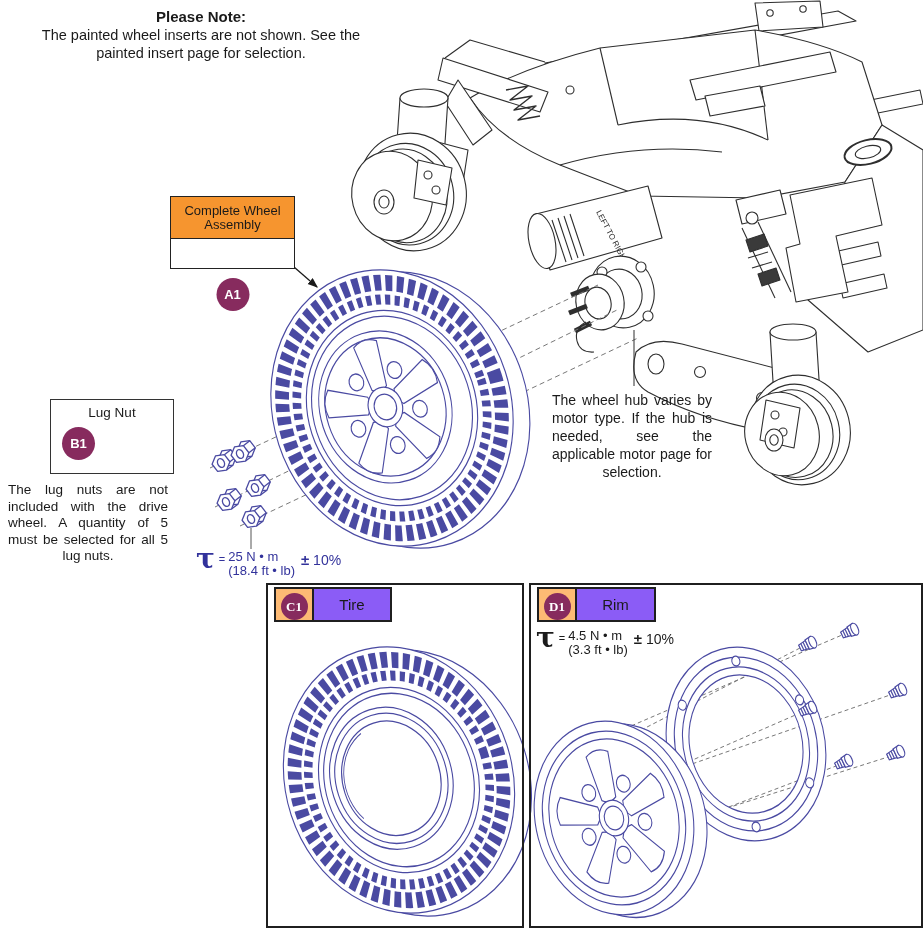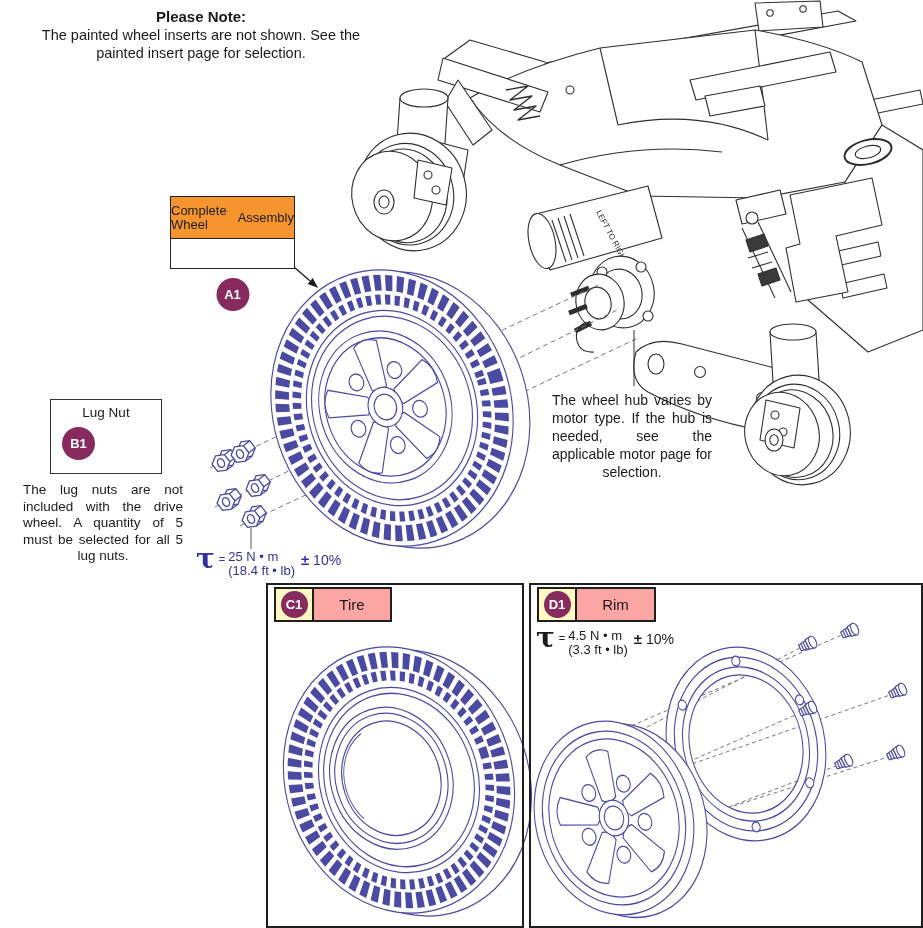"Complete Wheel" .a1head { flex-direction: row -> column }
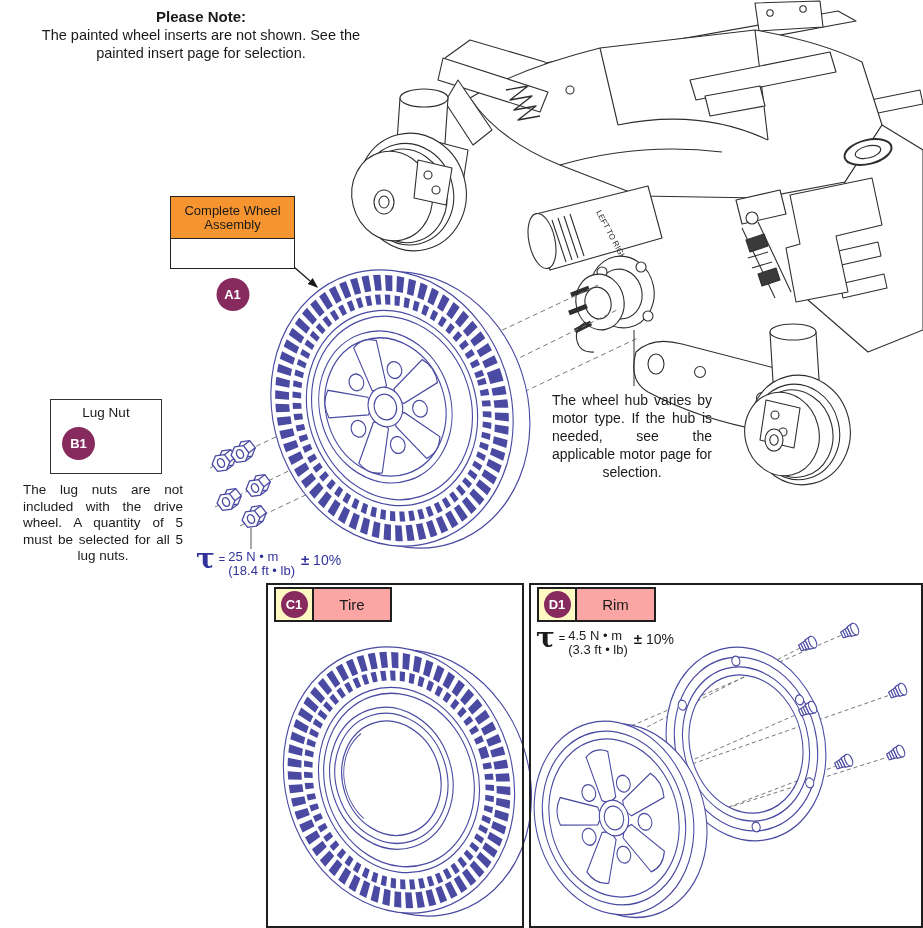"Lug Nut" .b1box { padding-left: none -> 12px }
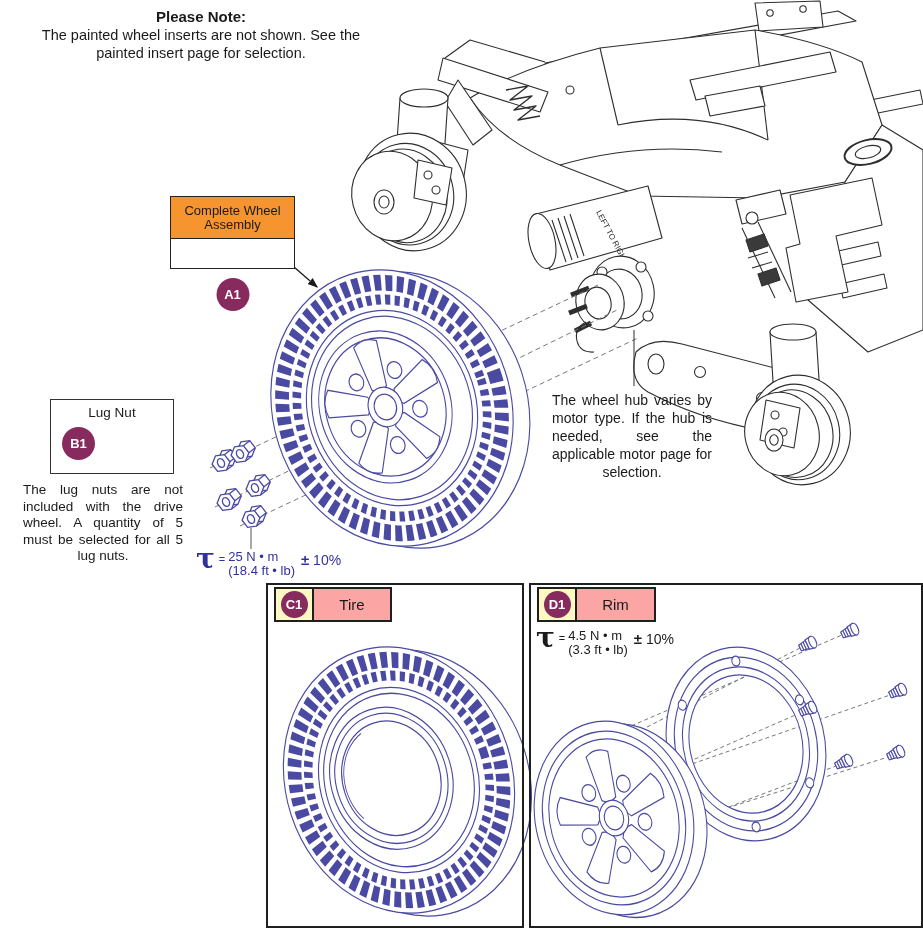"The lug nuts are not" .lugnote { left: 23px -> 8px }
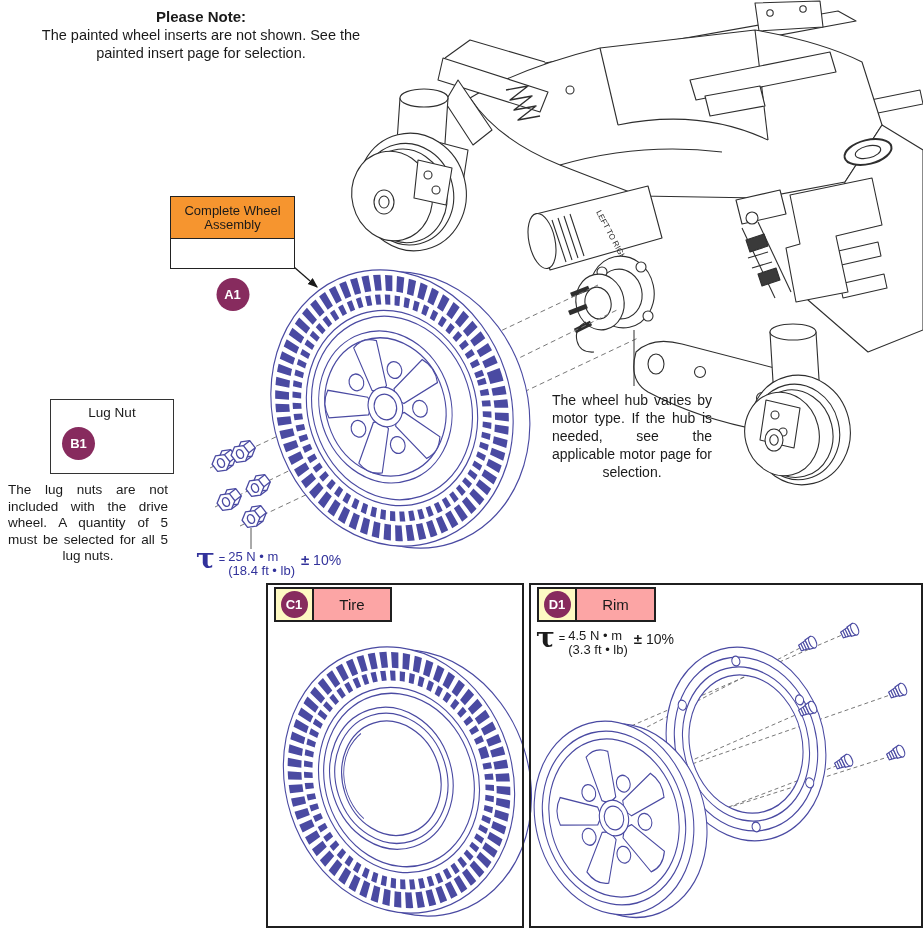"C1" .chipL { align-items: center -> flex-end; background: #fef9c3 -> #fdba74; font-family: none -> Liberation Serif, serif }
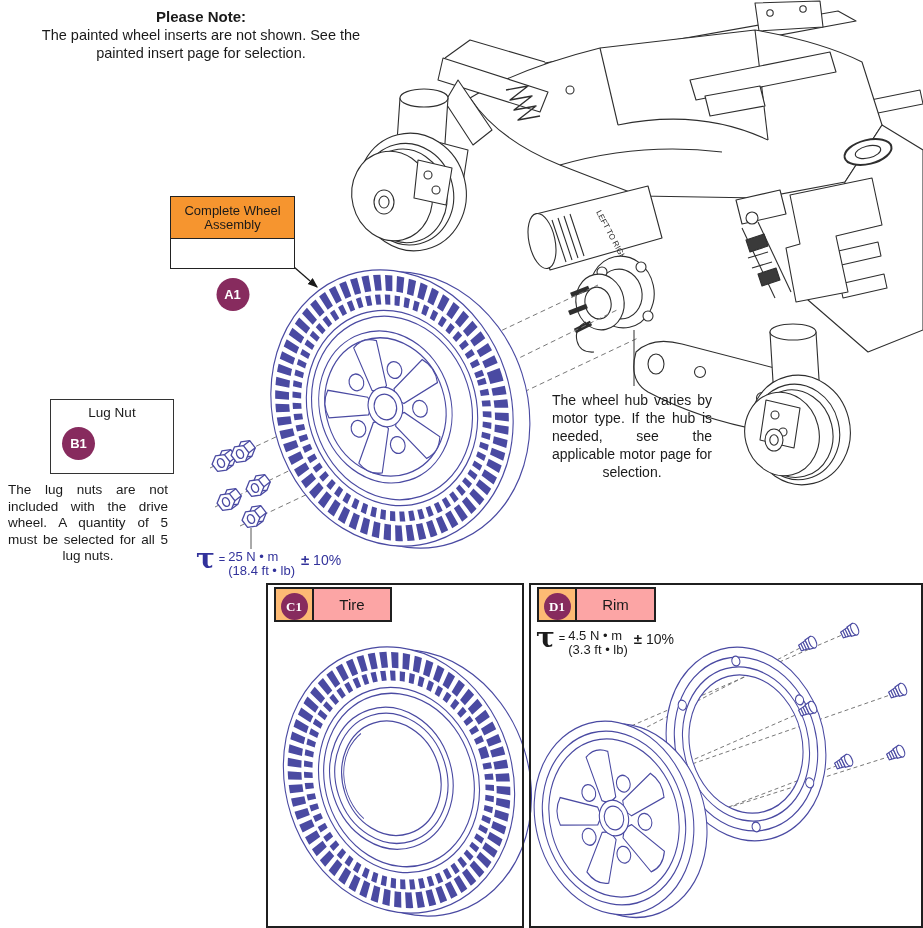"Tire" .chipR { background: #fca5a5 -> #8b5cf6 }
